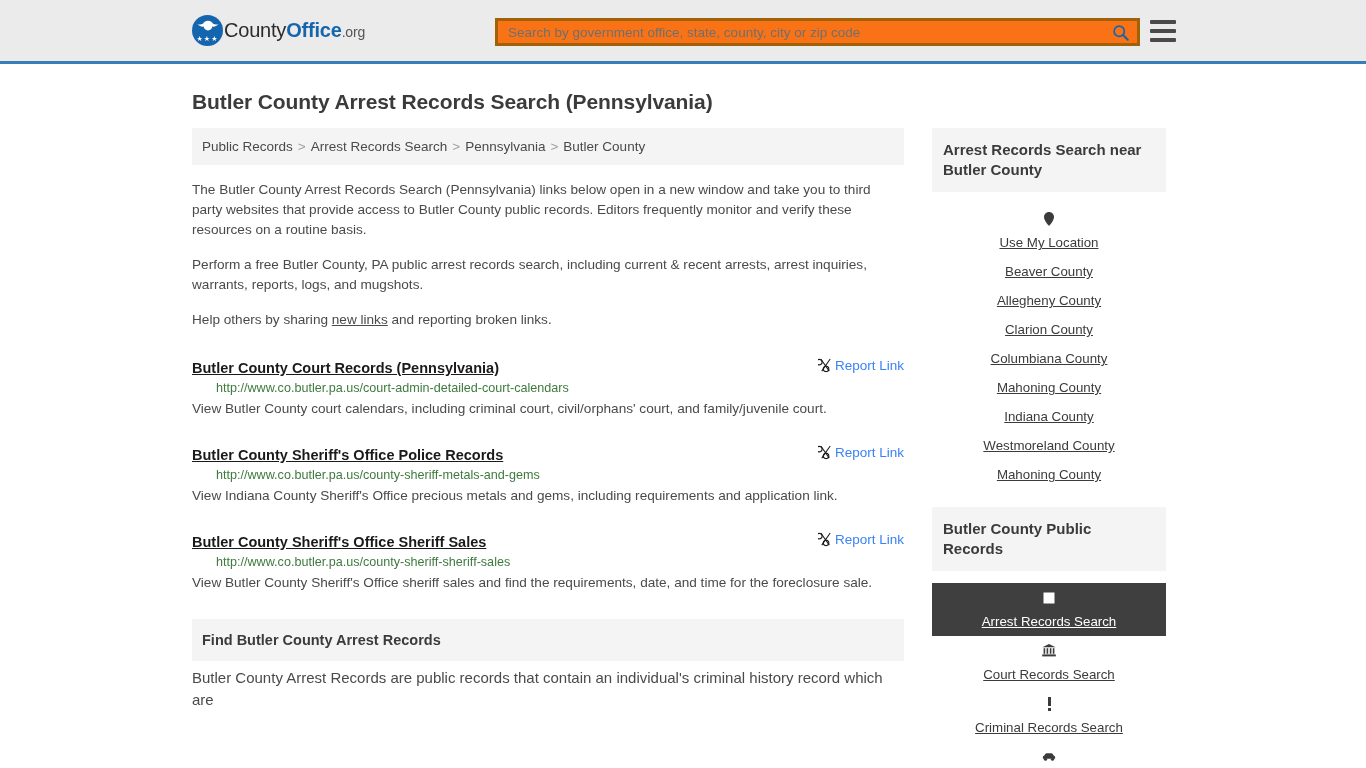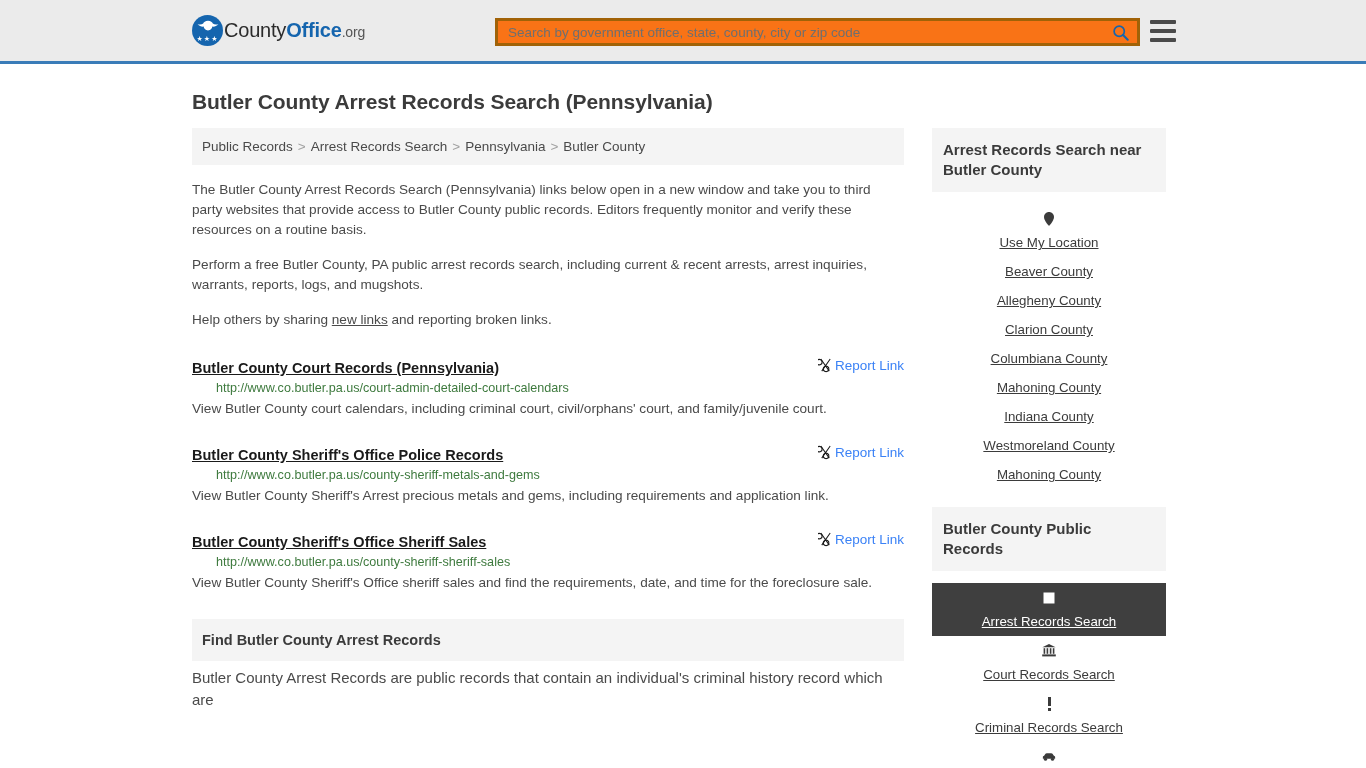"View Butler County Sheriff's Arrest" div.entry-desc { text: Butler County Sheriff's Arrest -> Indiana County Sheriff's Office }
